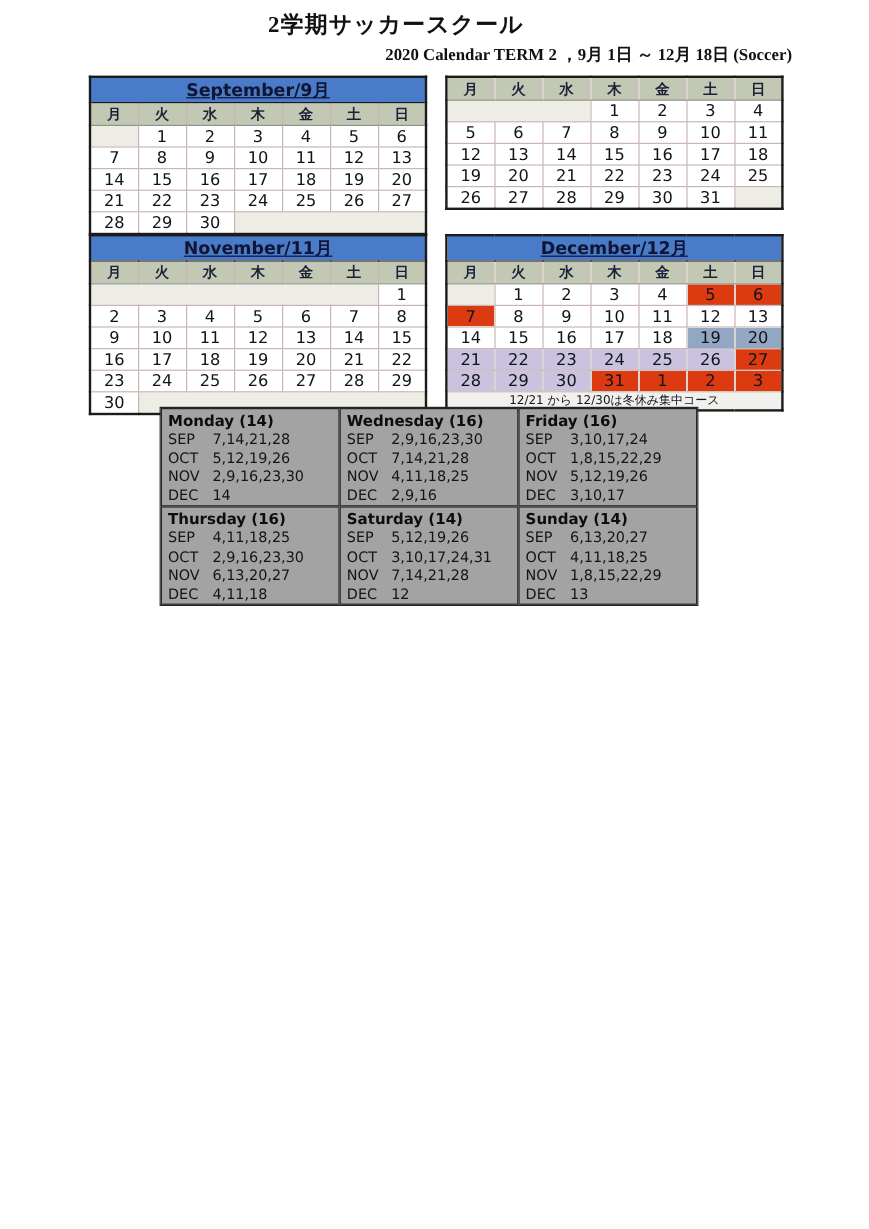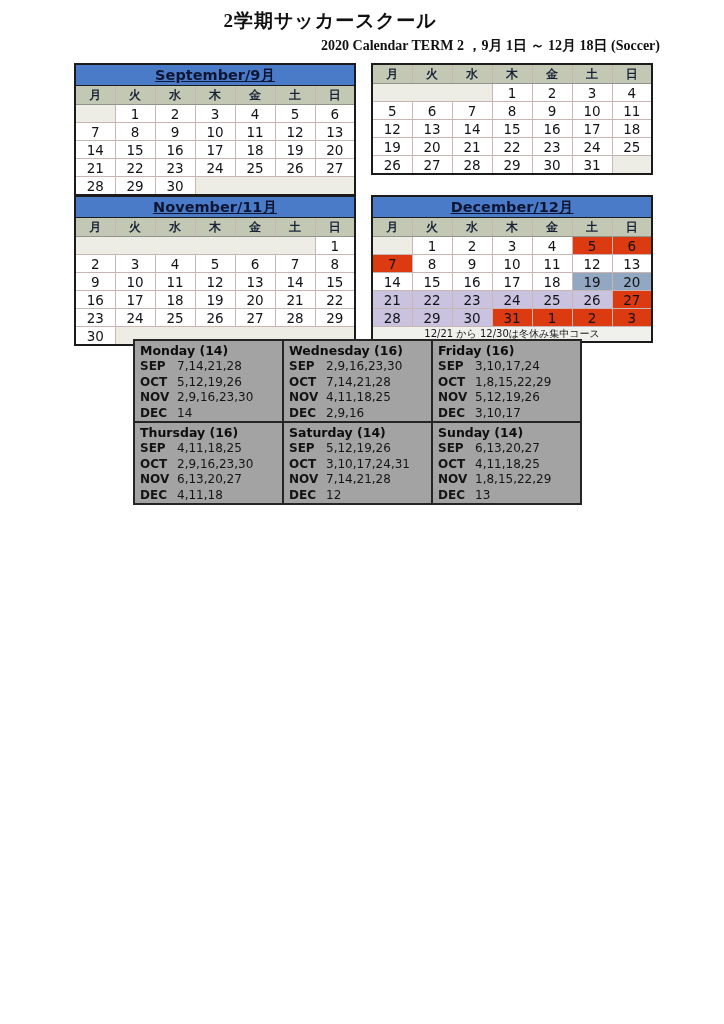"SEP" .sum-label { font-weight: bold -> none }
